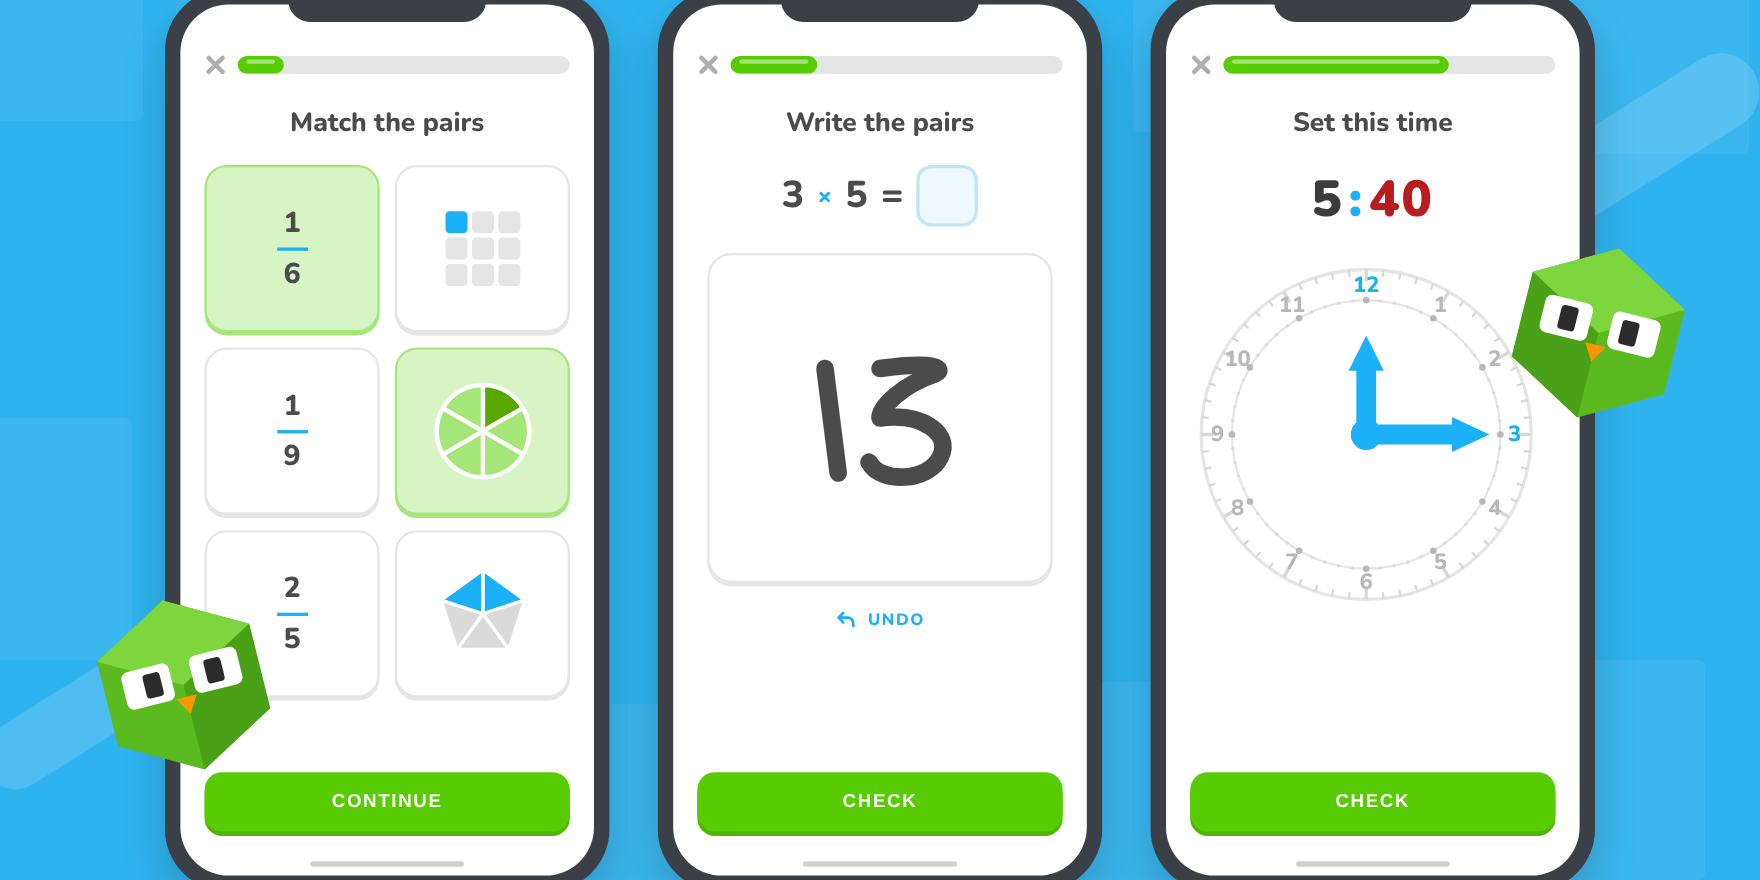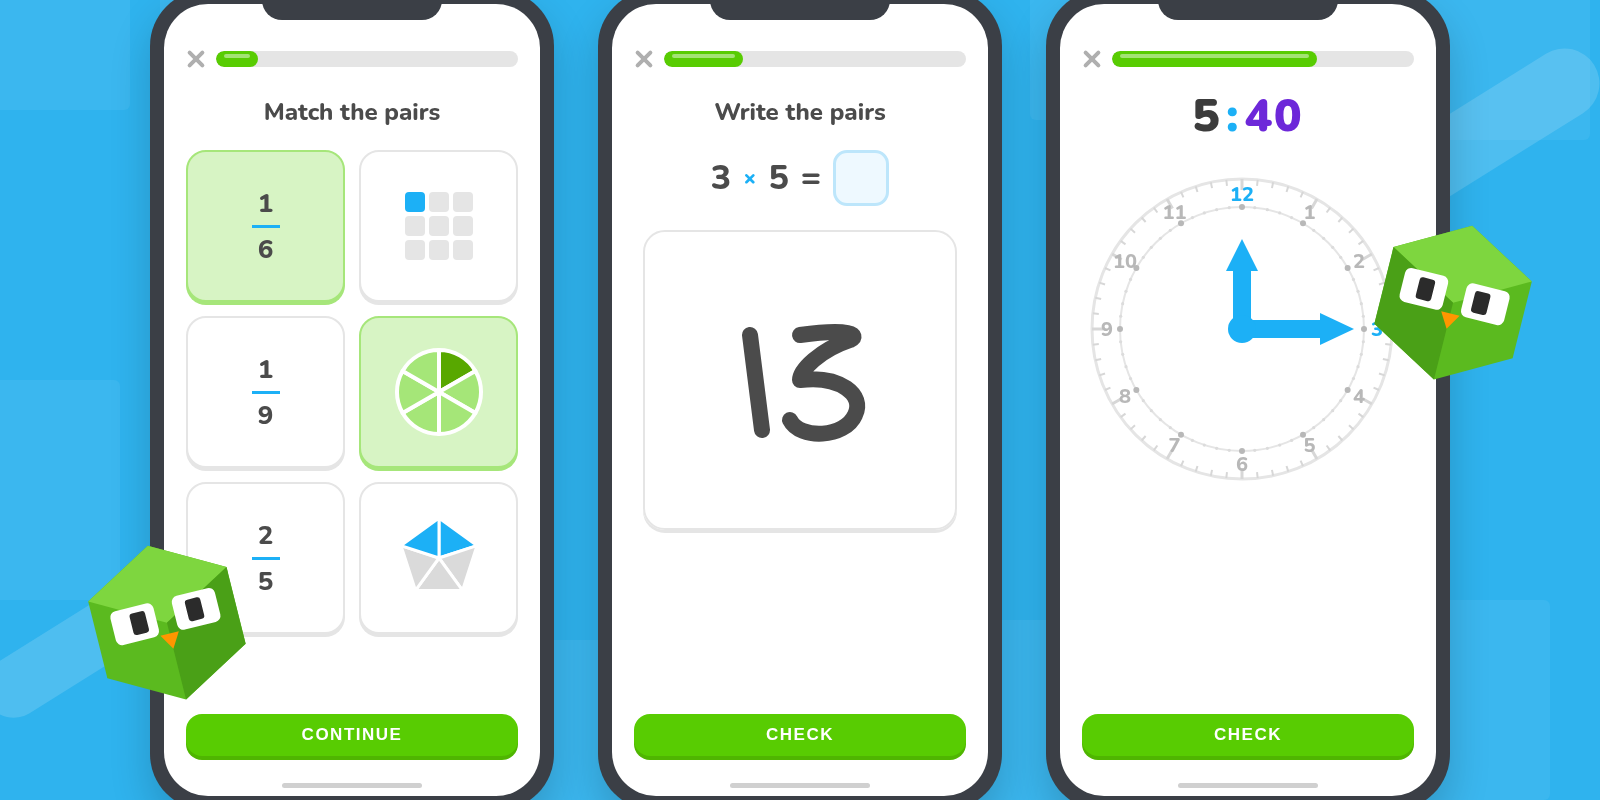"Set this time" div.prompt { html: none -> <div>Set this time</div> }
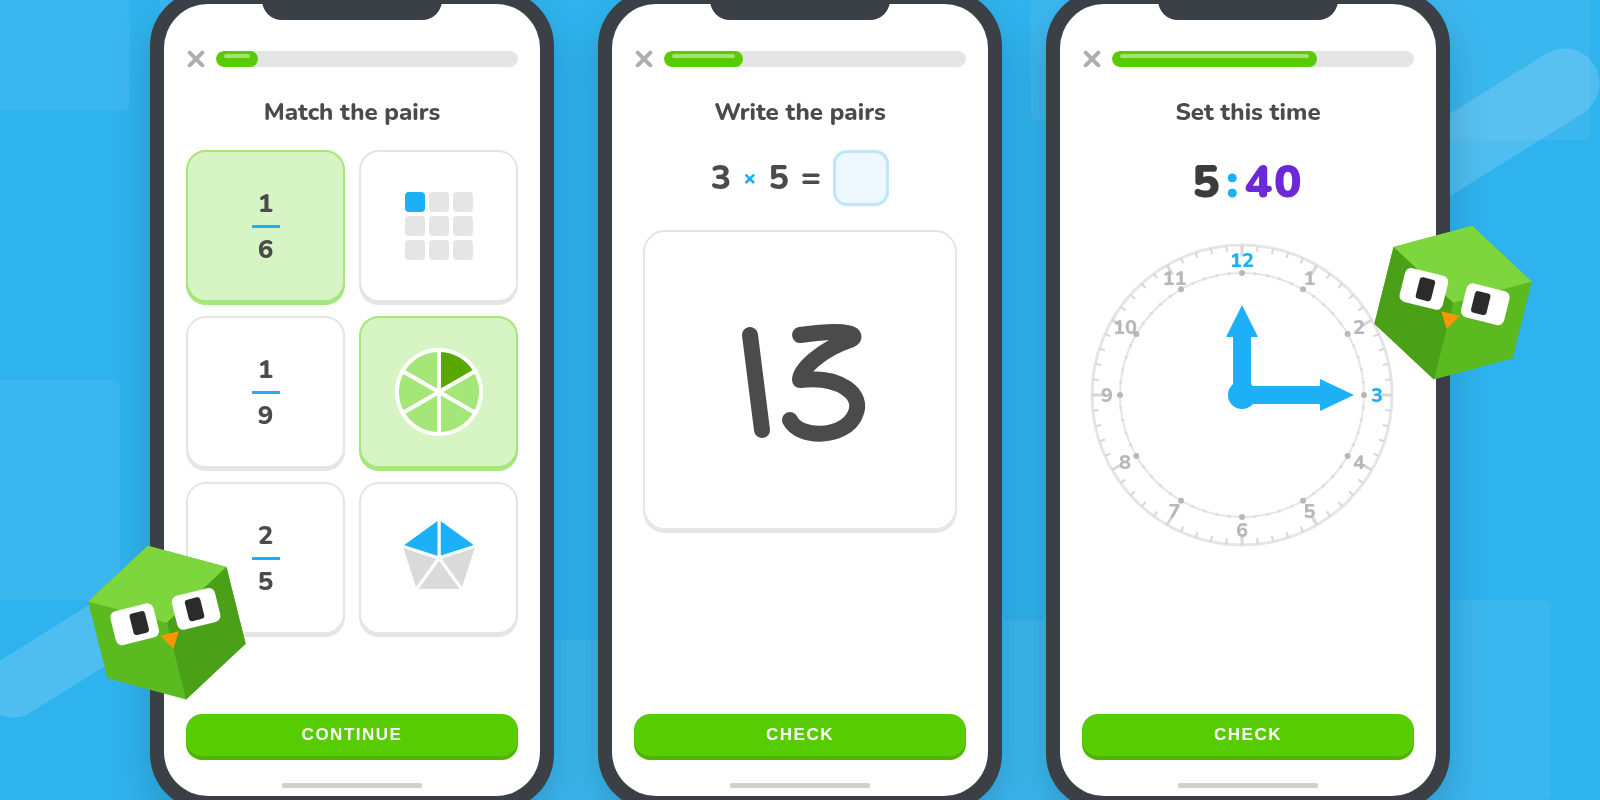"40" .time-display .m { color: #6d28d9 -> #b91c1c }
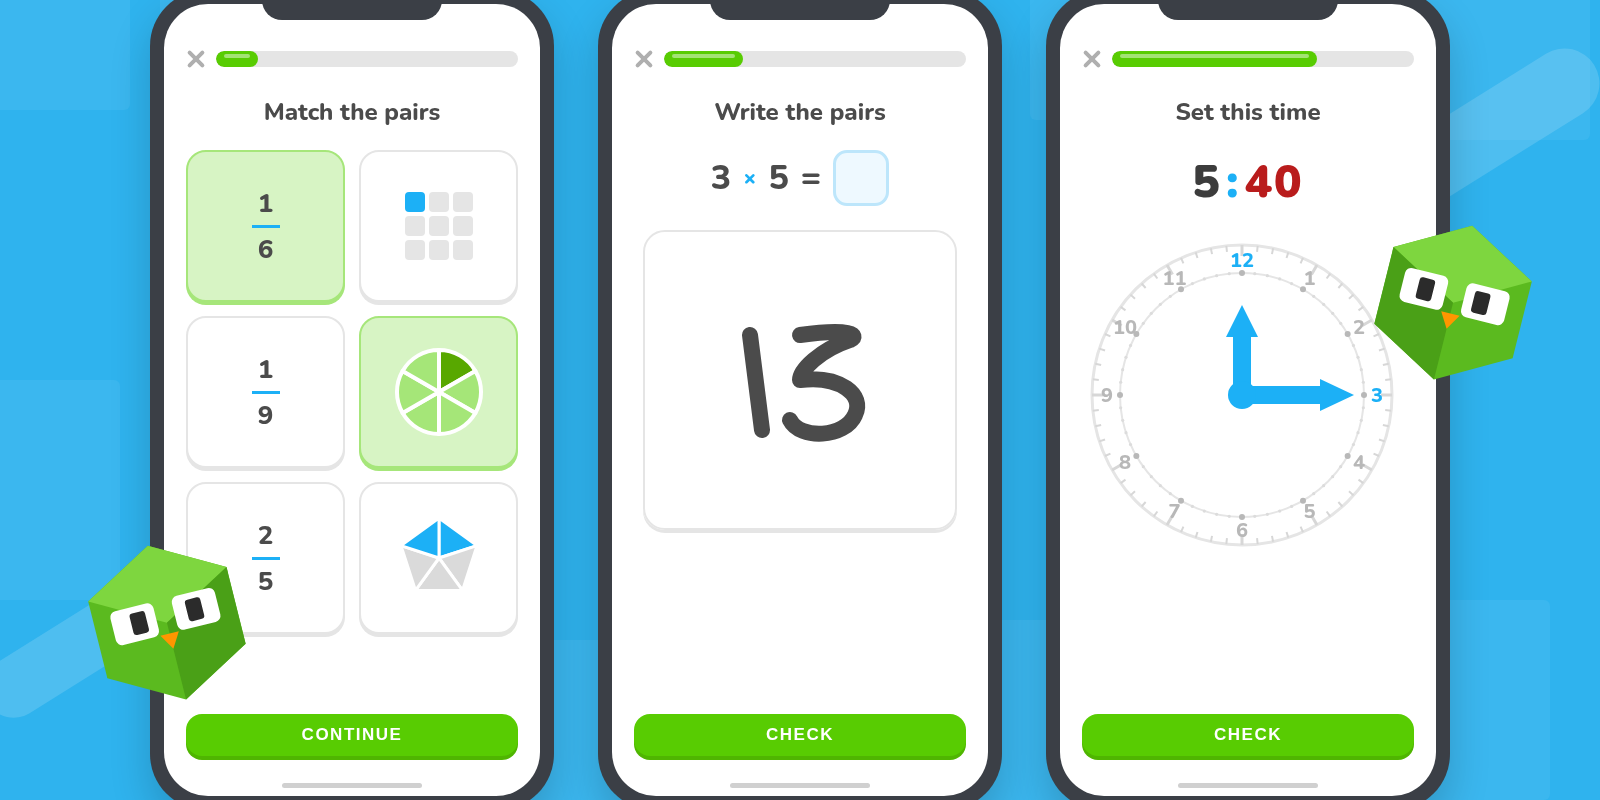"UNDO" div.undo-row { html: none -> <div> <svg> <path></path> </svg> <span>UNDO</span> </div> }
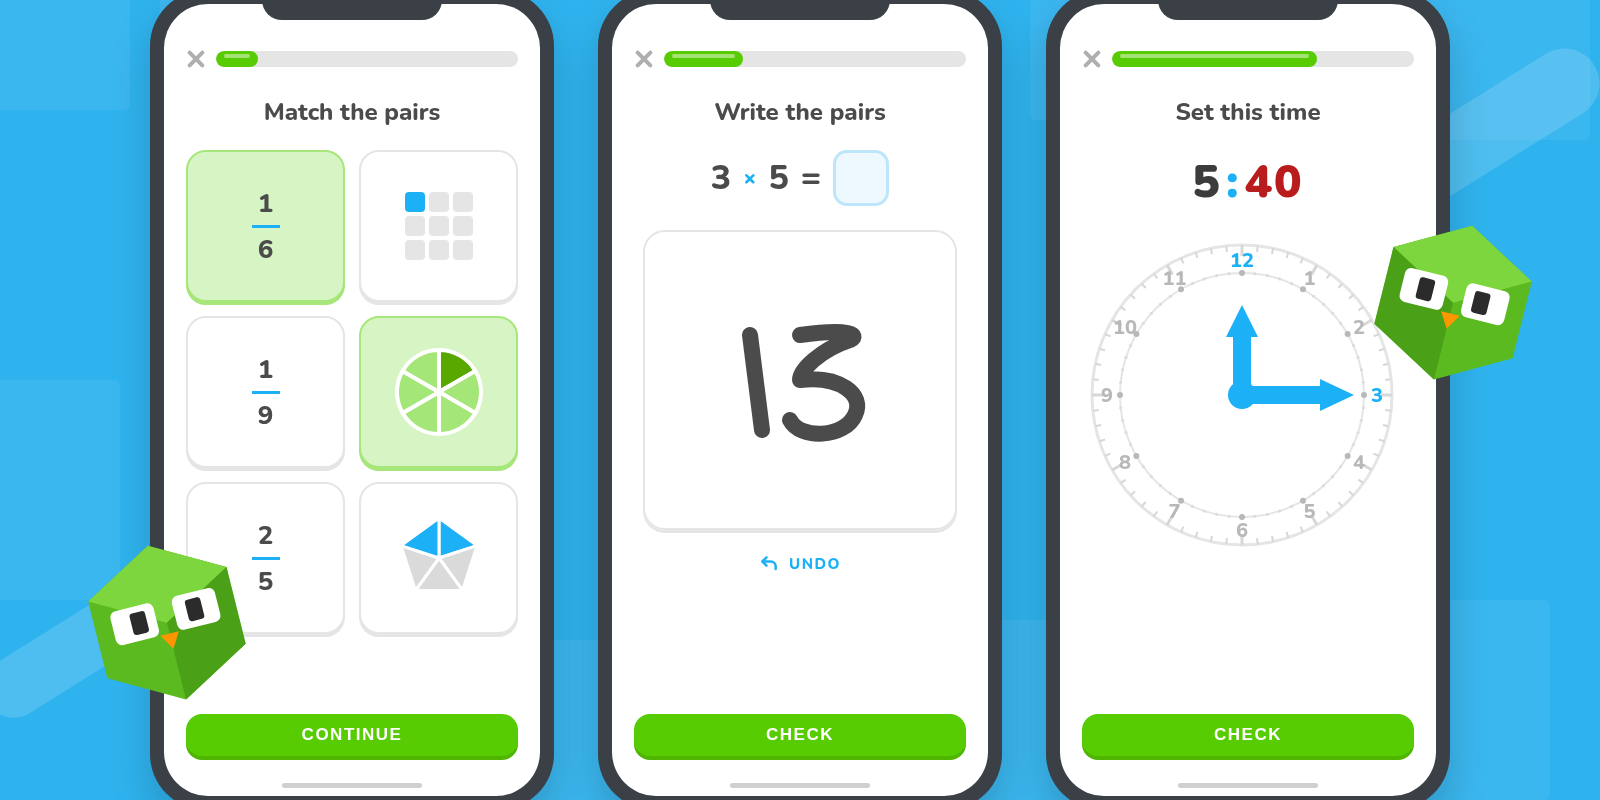"CONTINUE" .cta { height: 42px -> 54px }
